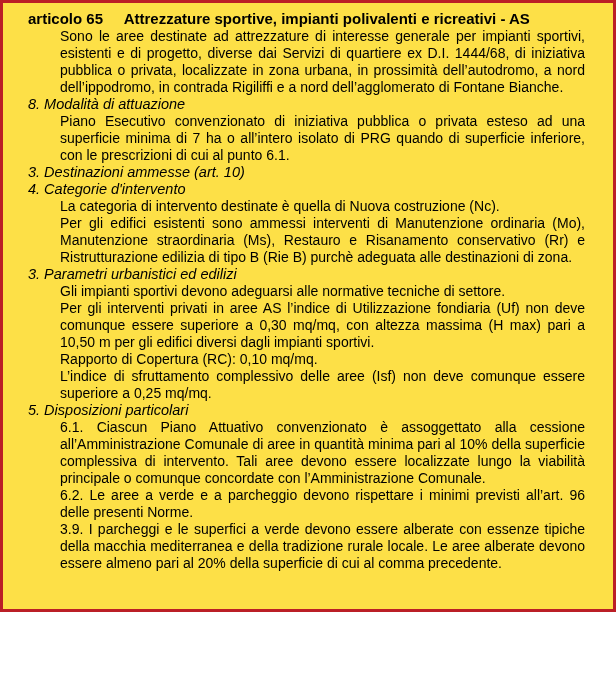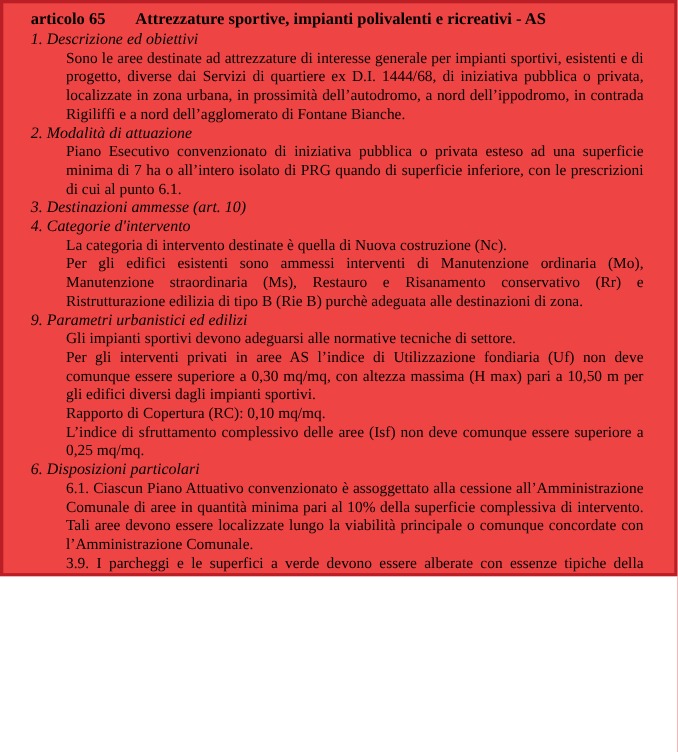"articolo 65 Attrezzature sportive," .page { background: #ef4444 -> #fde047; font-family: Liberation Serif, serif -> Liberation Sans, sans-serif; height: 524px -> 612px }
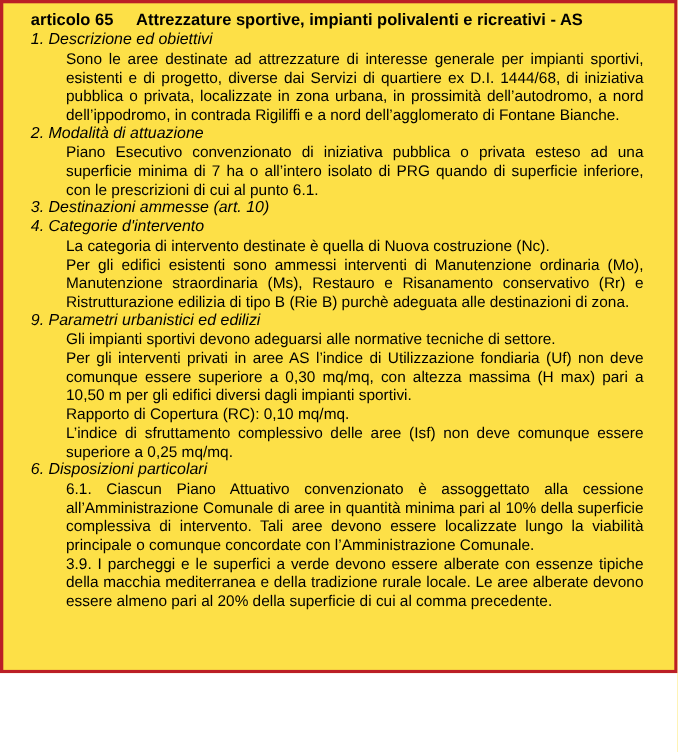"1. Descrizione ed obiettivi" div.section-heading { html: <div>1. Descrizione ed obiettivi</div> -> none }
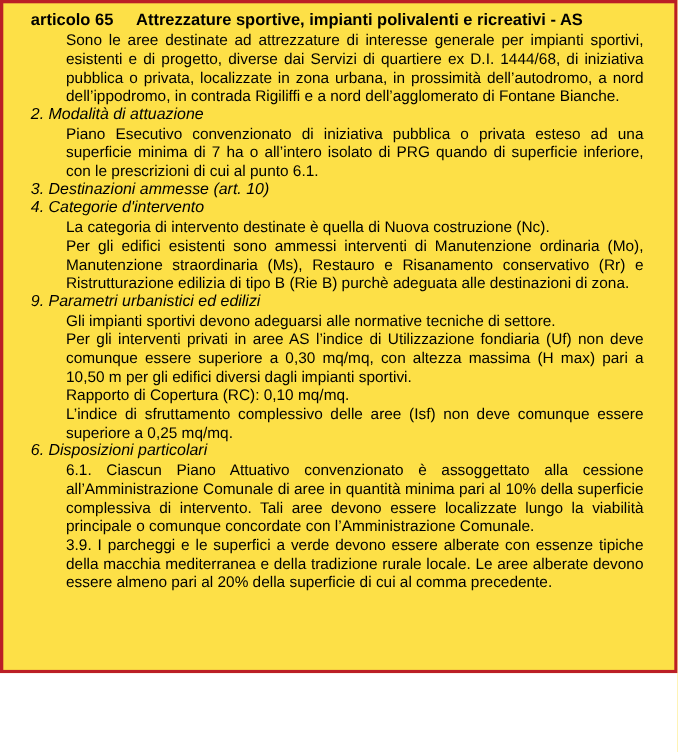"2. Modalità di attuazione" div.section-heading { text: 2 -> 8 }
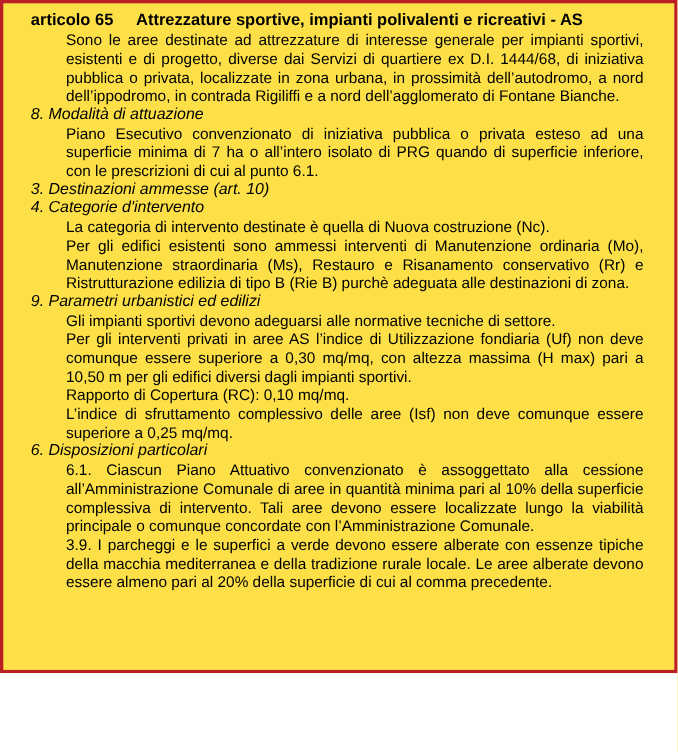"9. Parametri urbanistici ed edilizi" div.section-heading { text: 9 -> 3 }
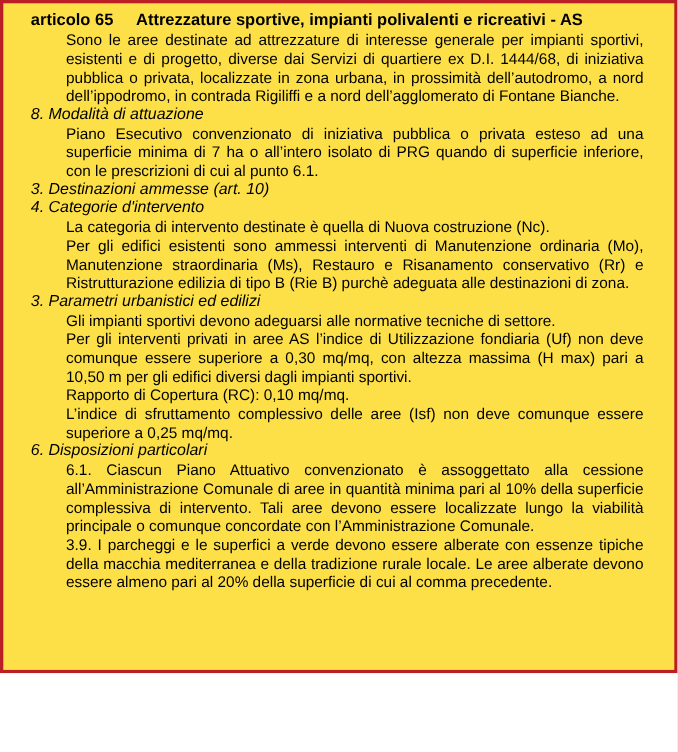"6. Disposizioni particolari" div.section-heading { text: 6 -> 5 }
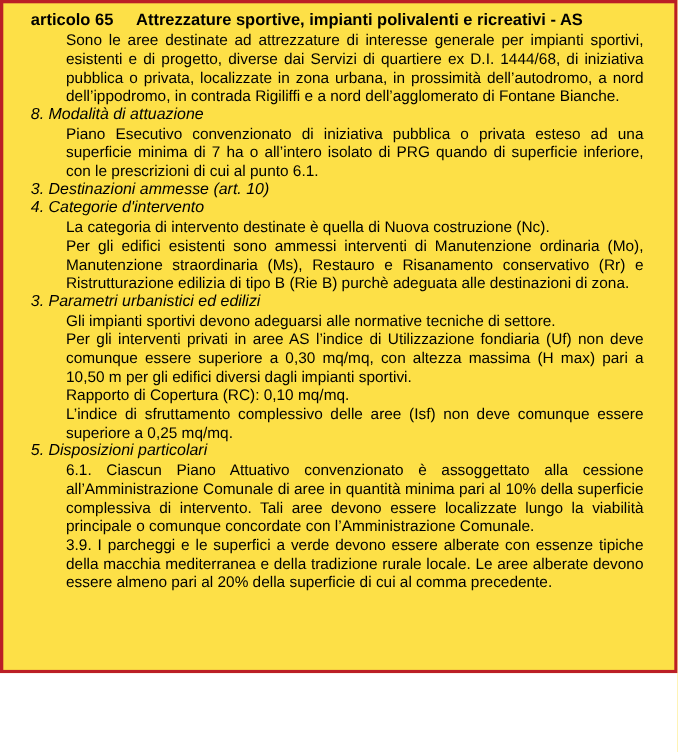"6.2. Le aree a verde" p.para { html: none -> <p>6.2. Le aree a verde e a parcheggio devono rispettare i minimi previsti all’art. 96 delle presenti Norme.</p> }
